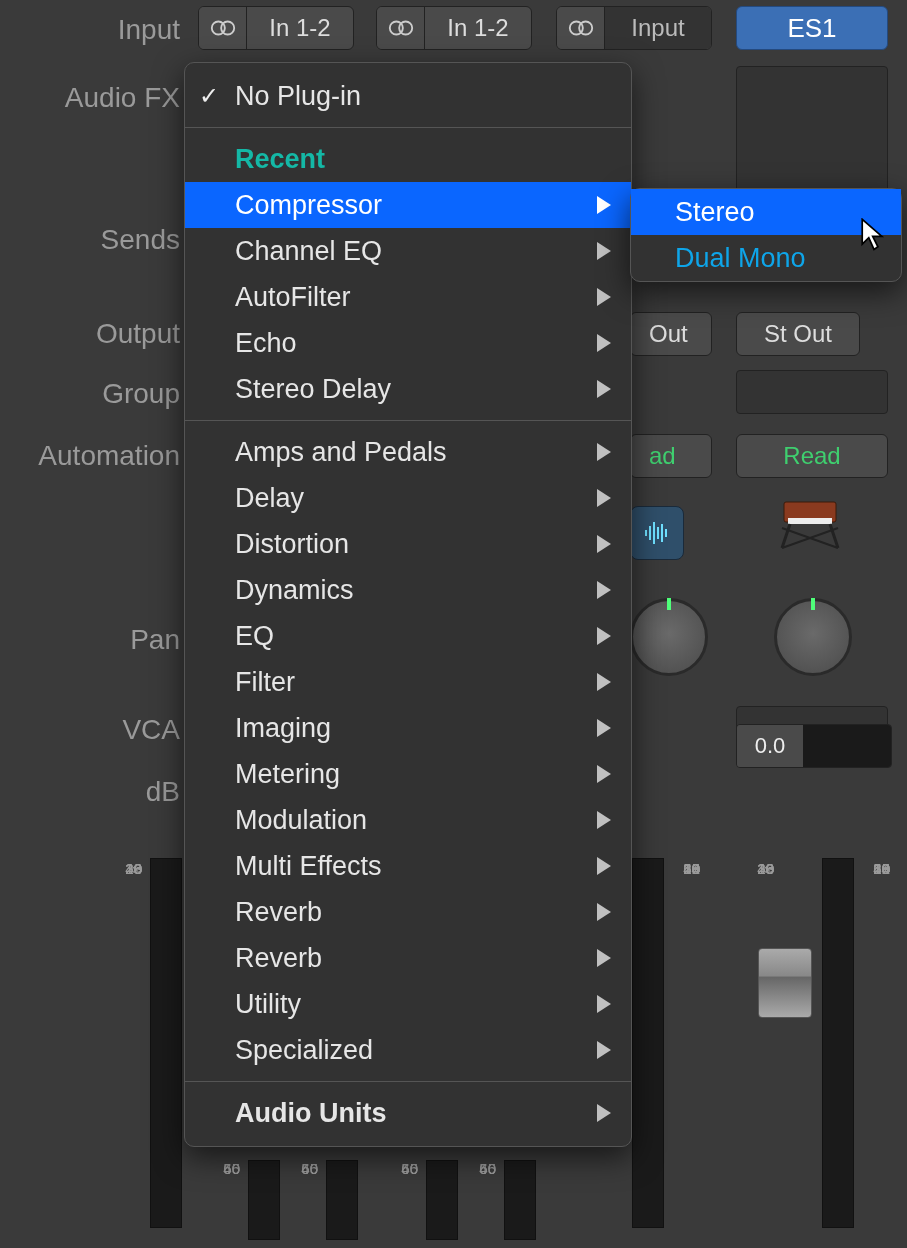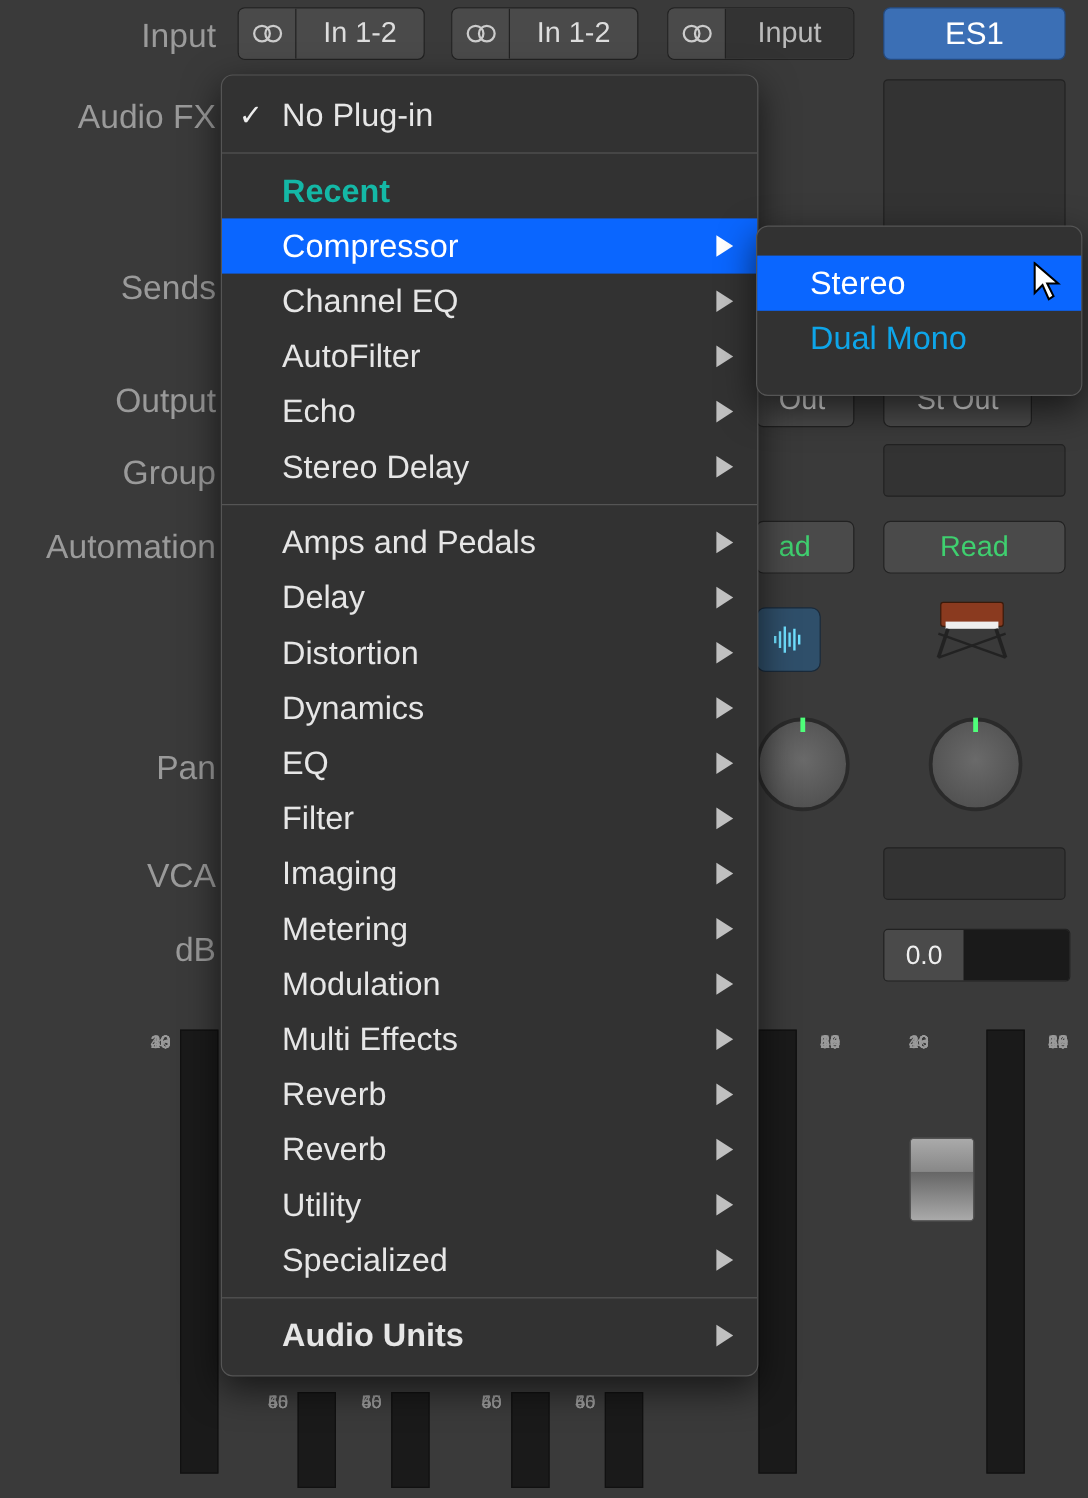"Stereo" .submenu { padding: 24px 0 -> 0 0 }
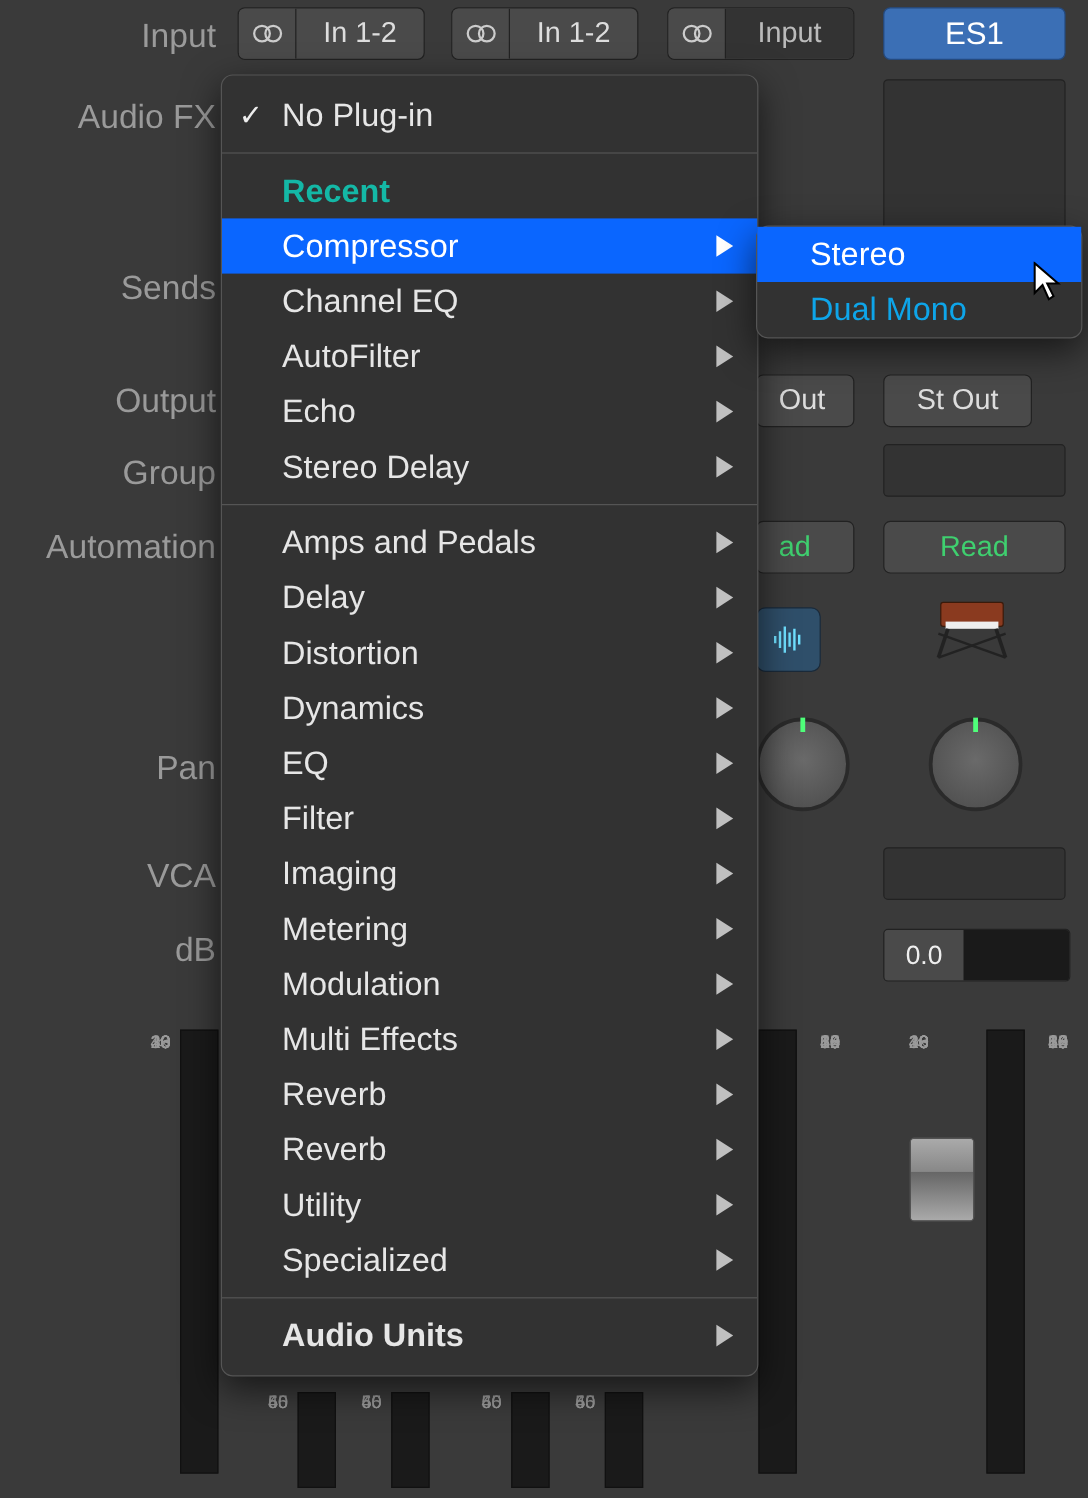"0.0" div.db-box { top: 774px -> 724px }
